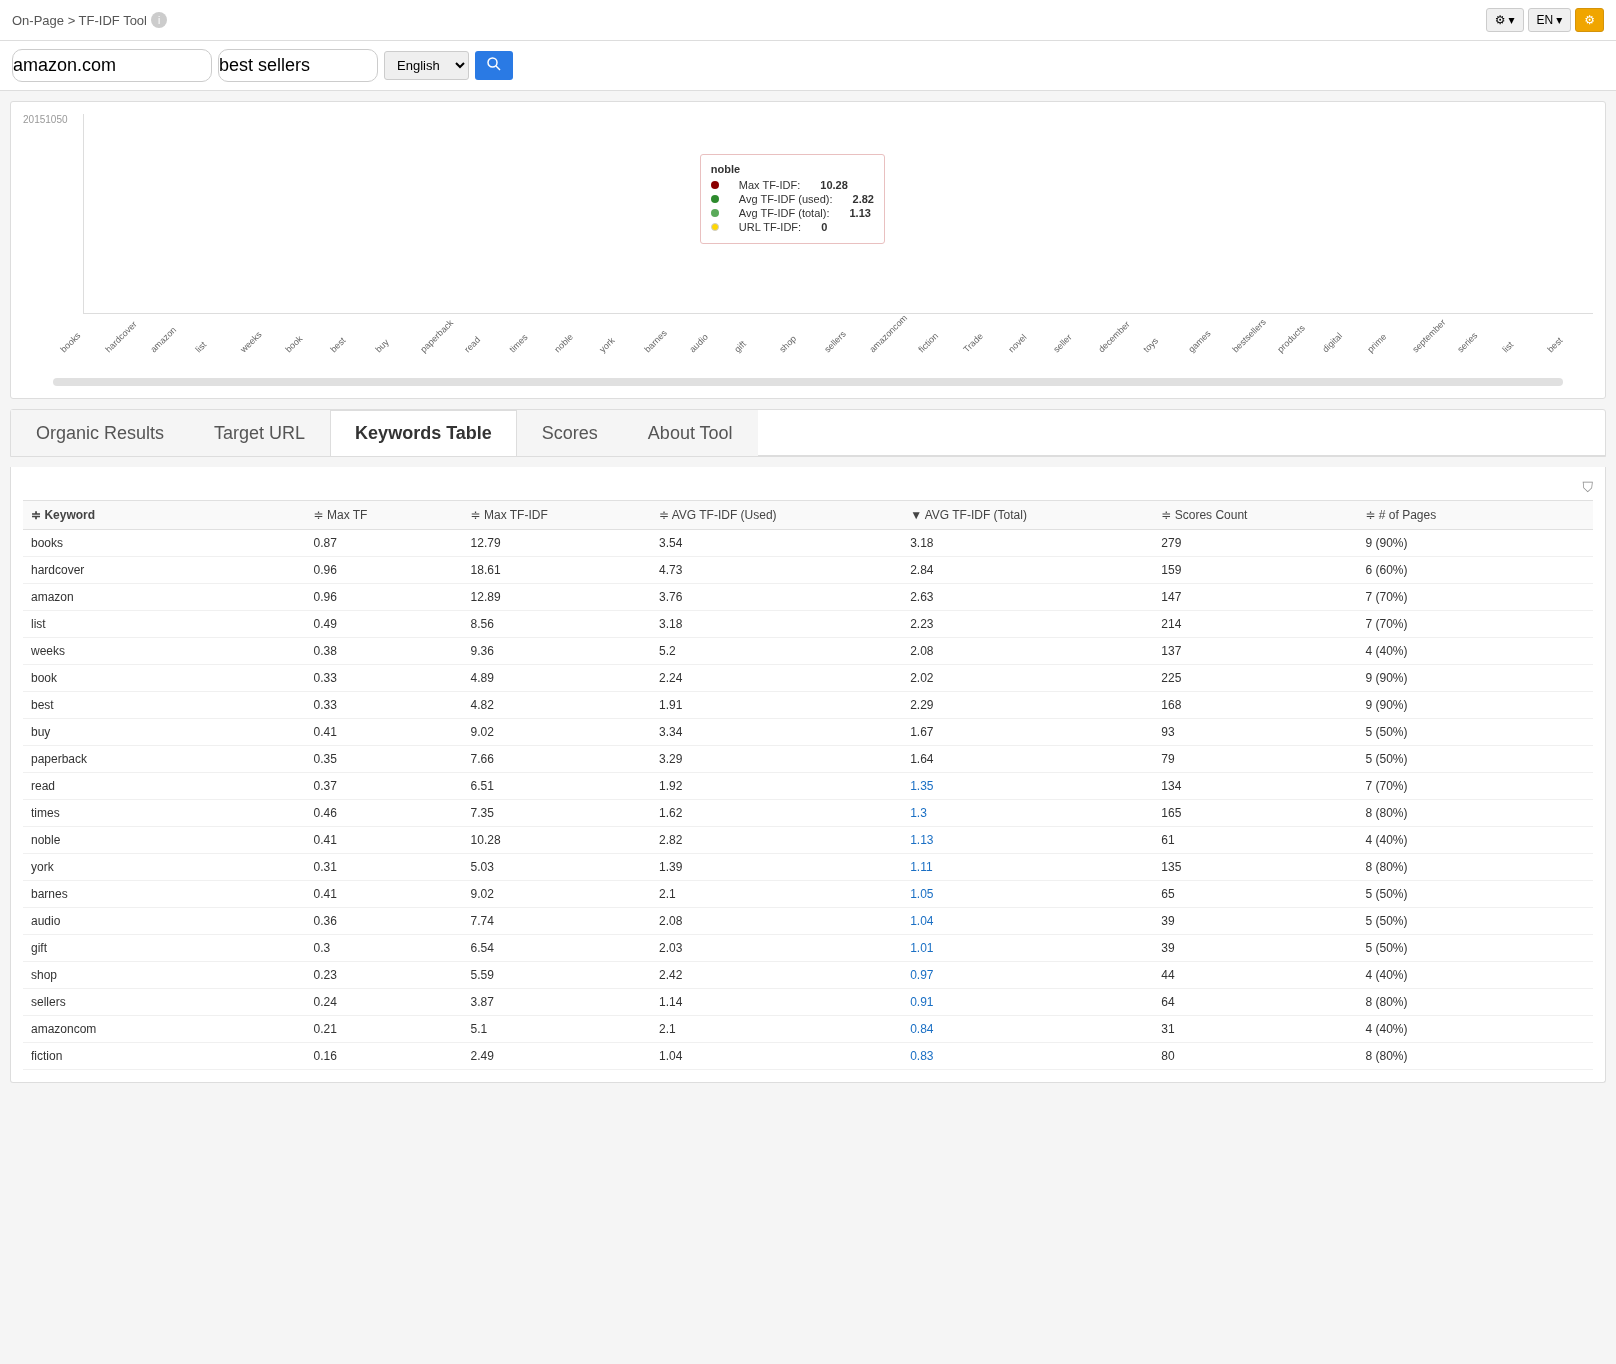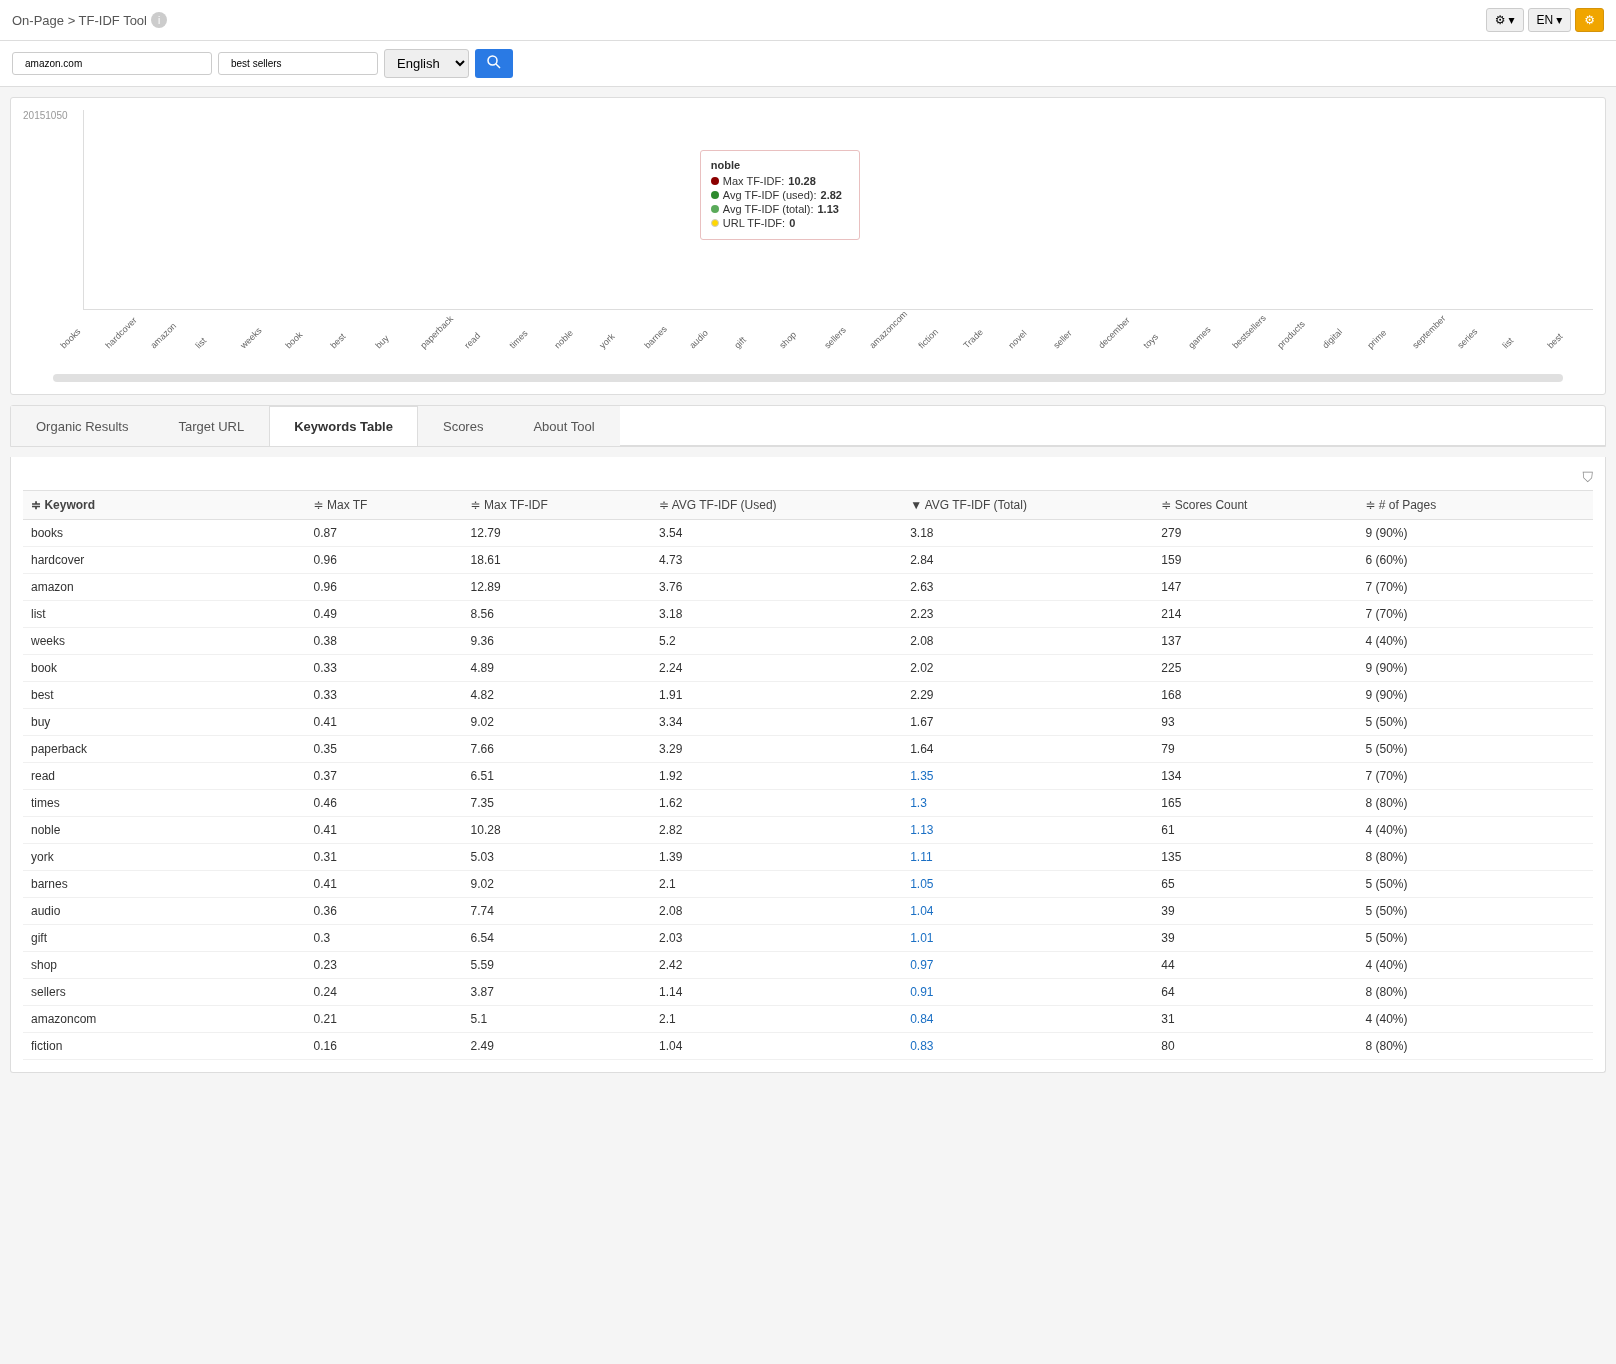"amazon.com" .search-bar input[type="text"] { border-radius: 3px -> 10px; font-size: 10px -> 18px; padding: 5px 12px -> 5px 0 }
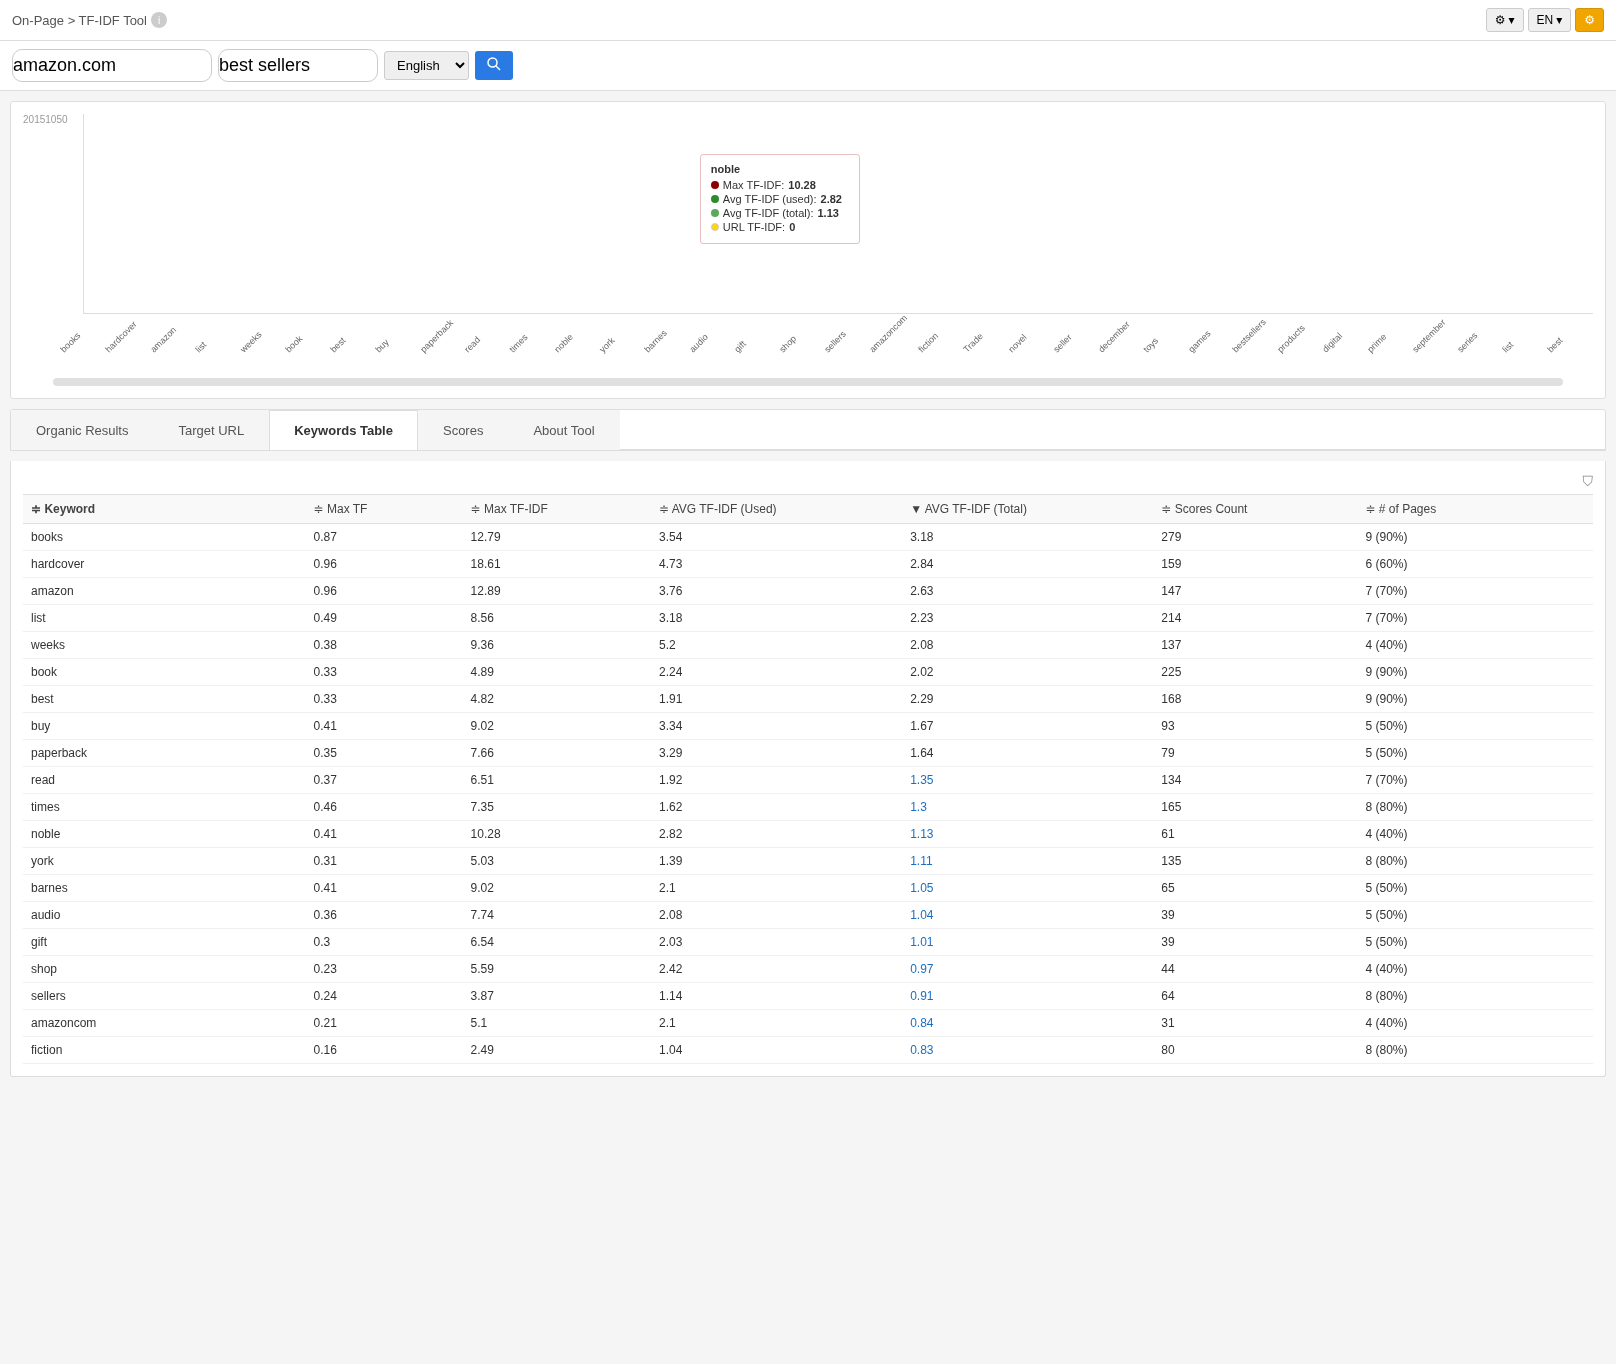"Max TF-IDF:" .tooltip-box .t-row { gap: 4px -> 20px }
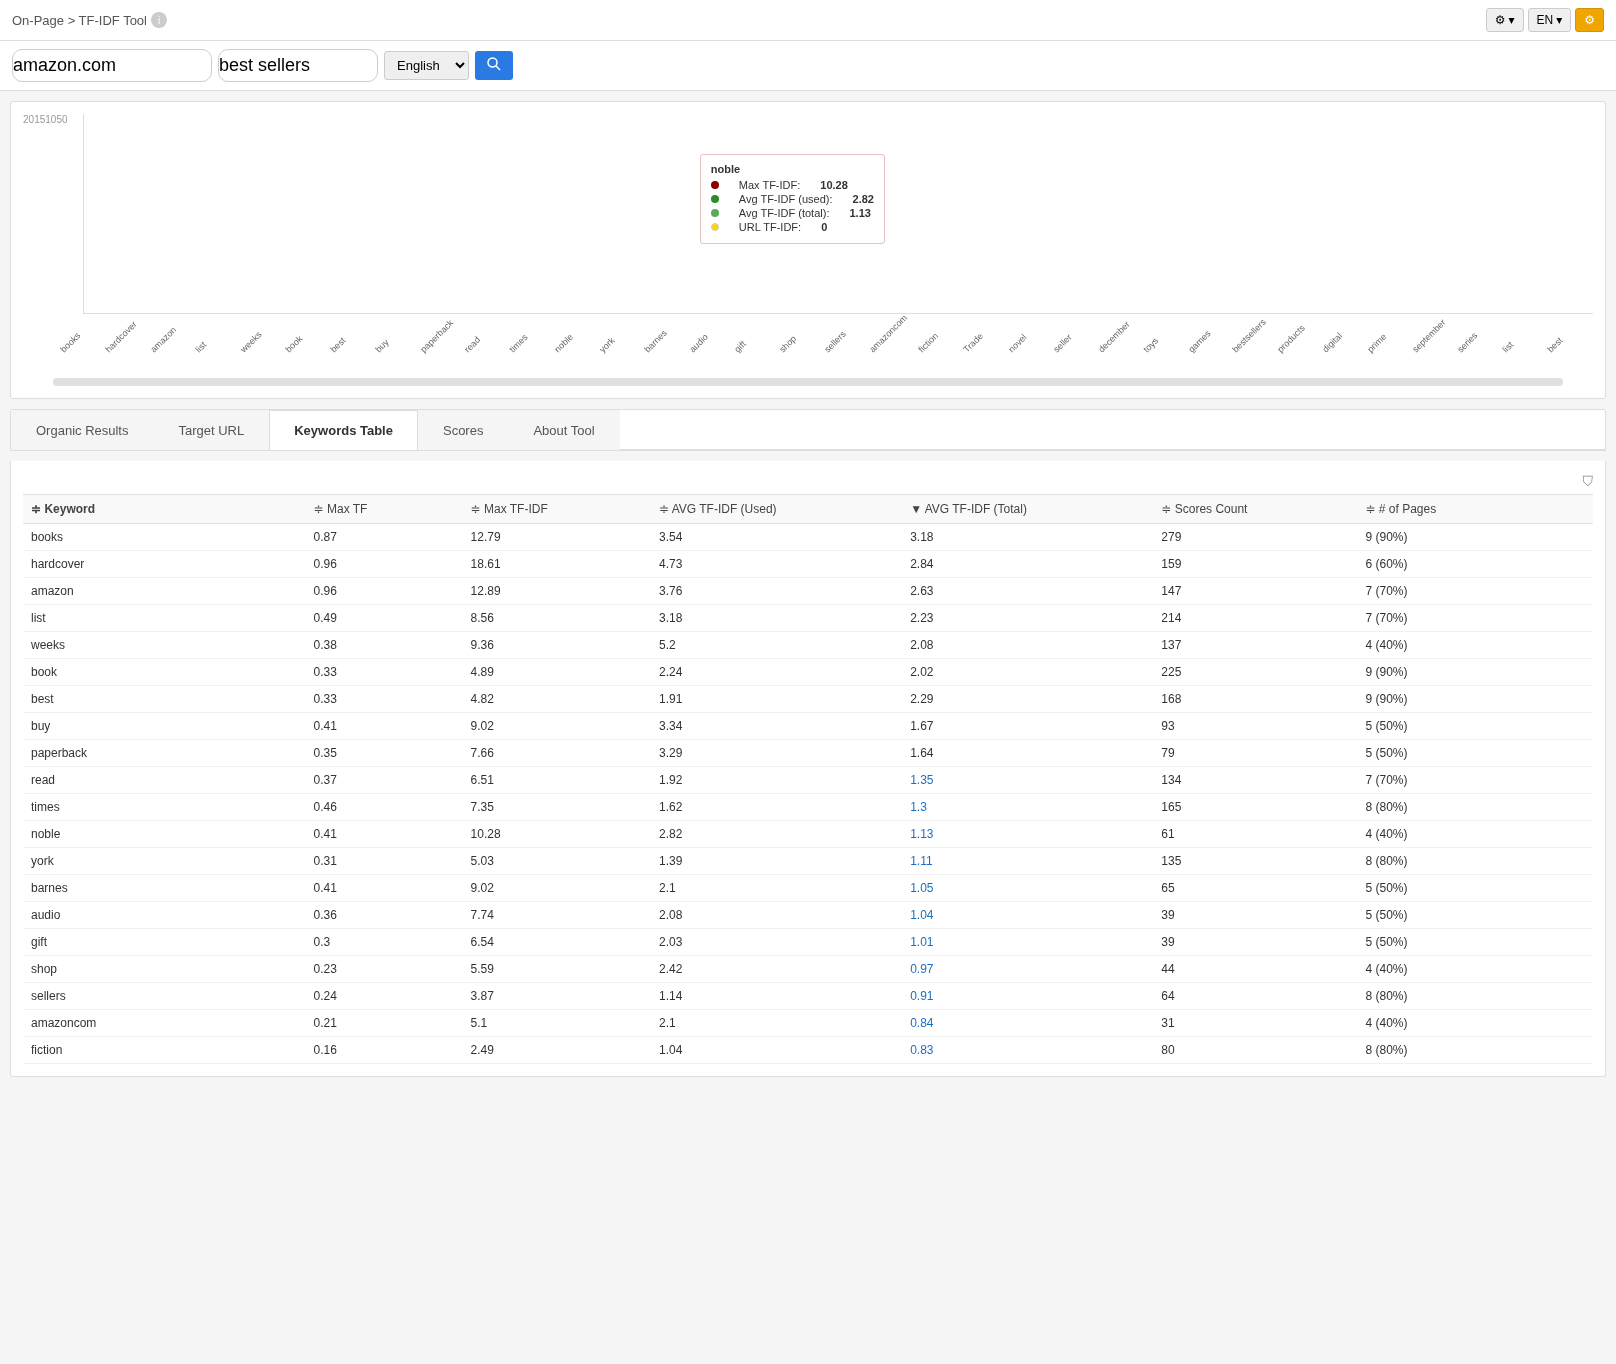"Organic Results" .tab { font-size: 13px -> 18px }
